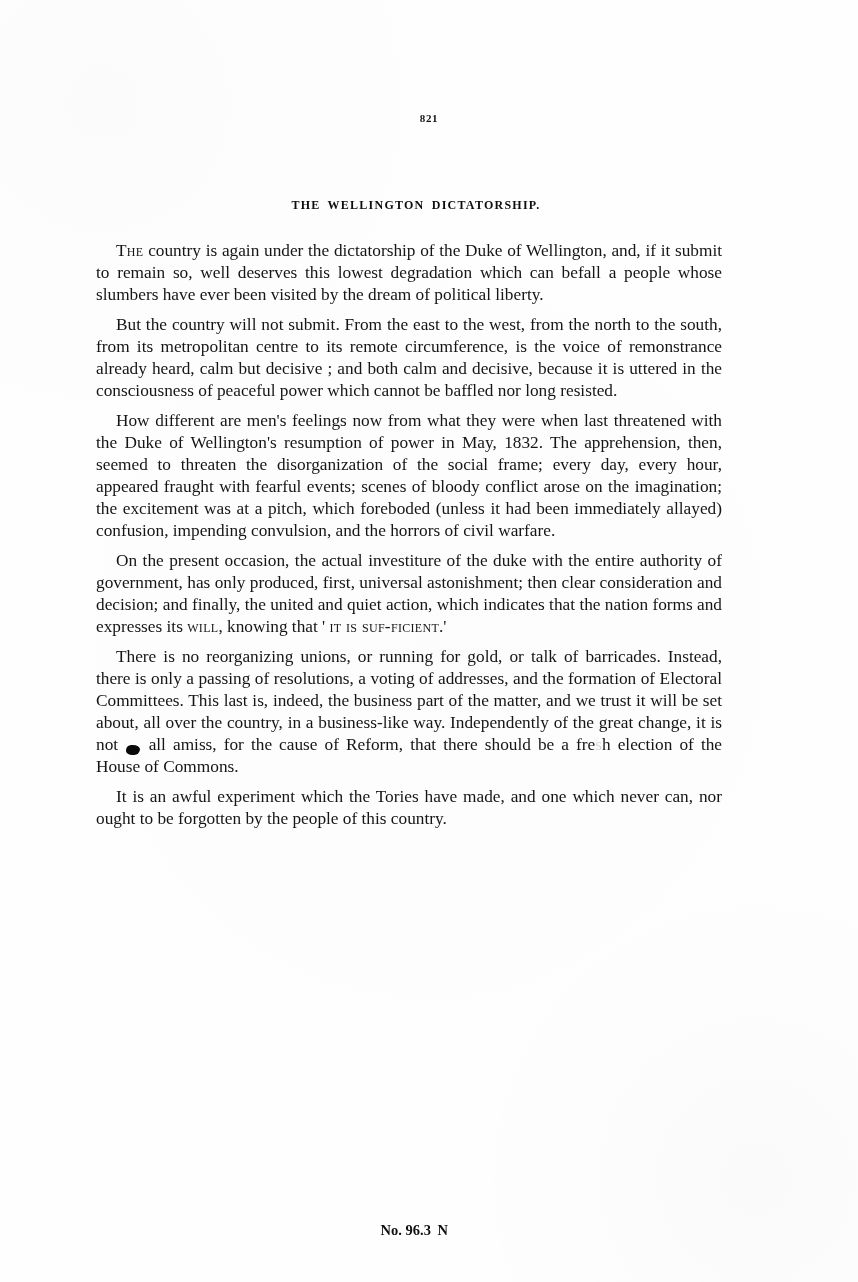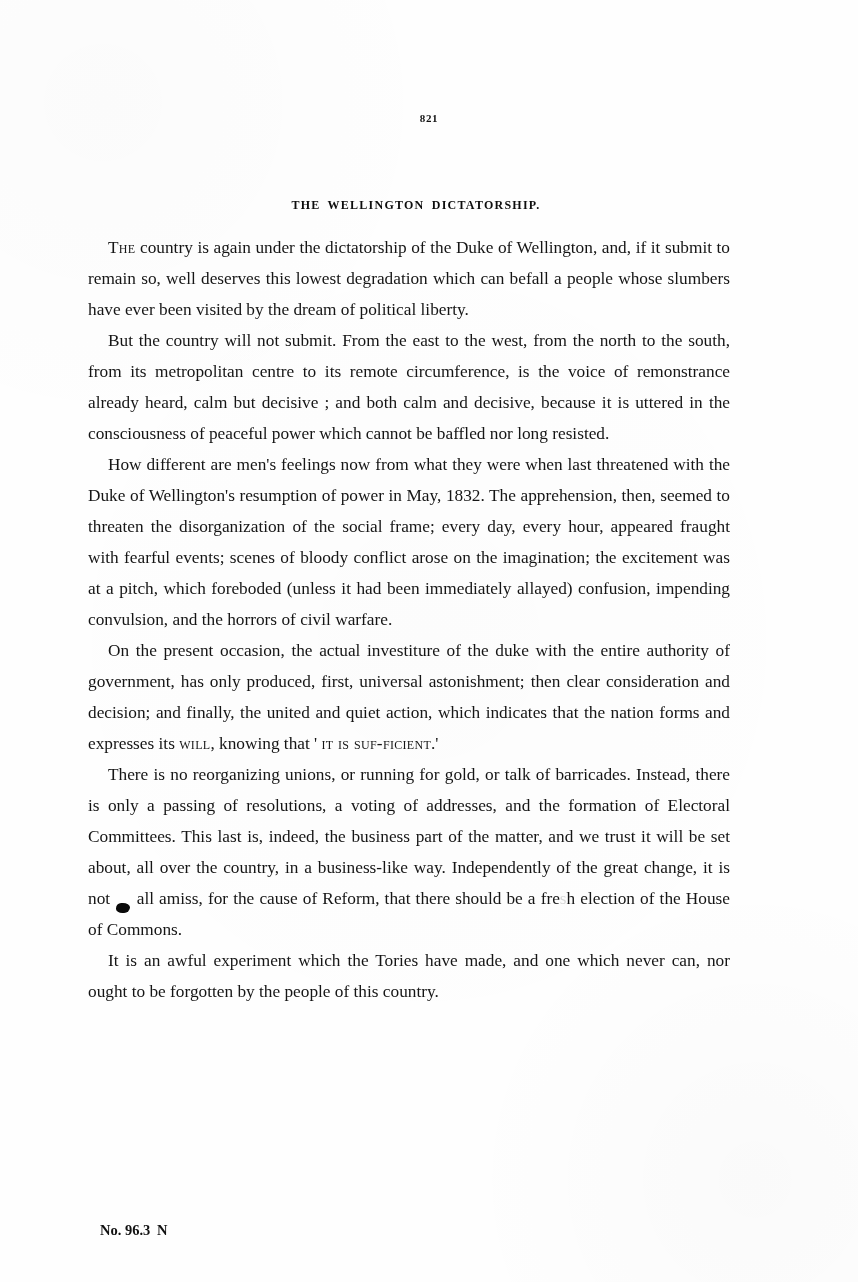"The country is again under" .para { line-height: 31px -> 22px; margin: 0 -> 8px }
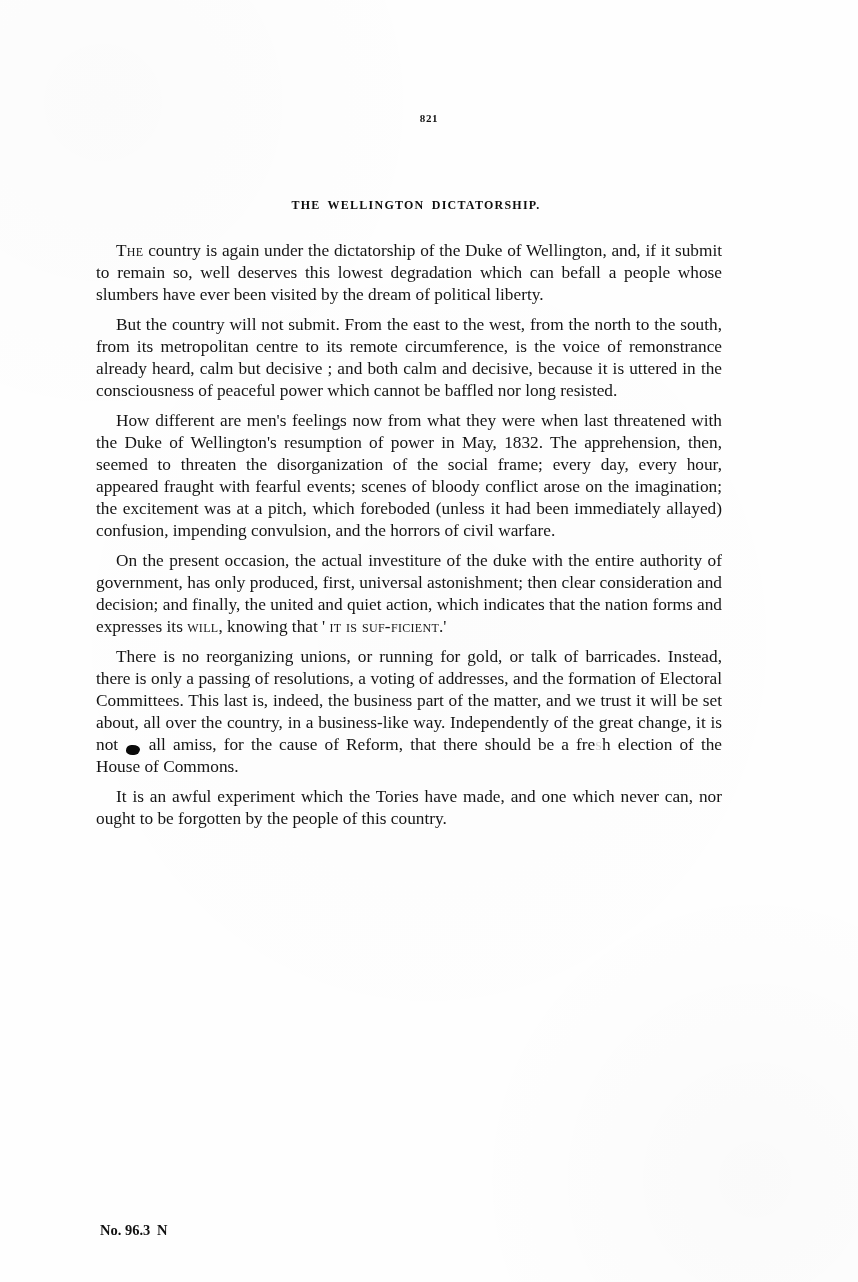"No. 96." .footer { justify-content: flex-start -> center }
